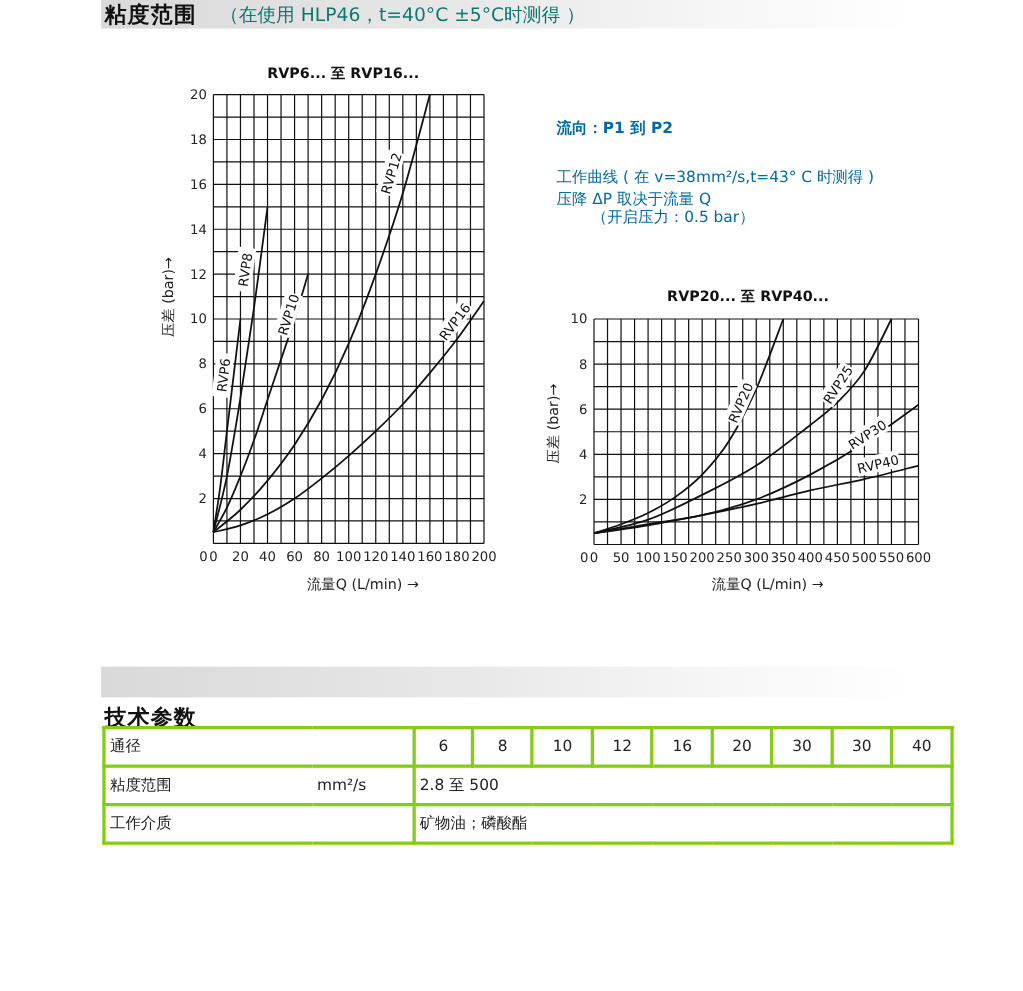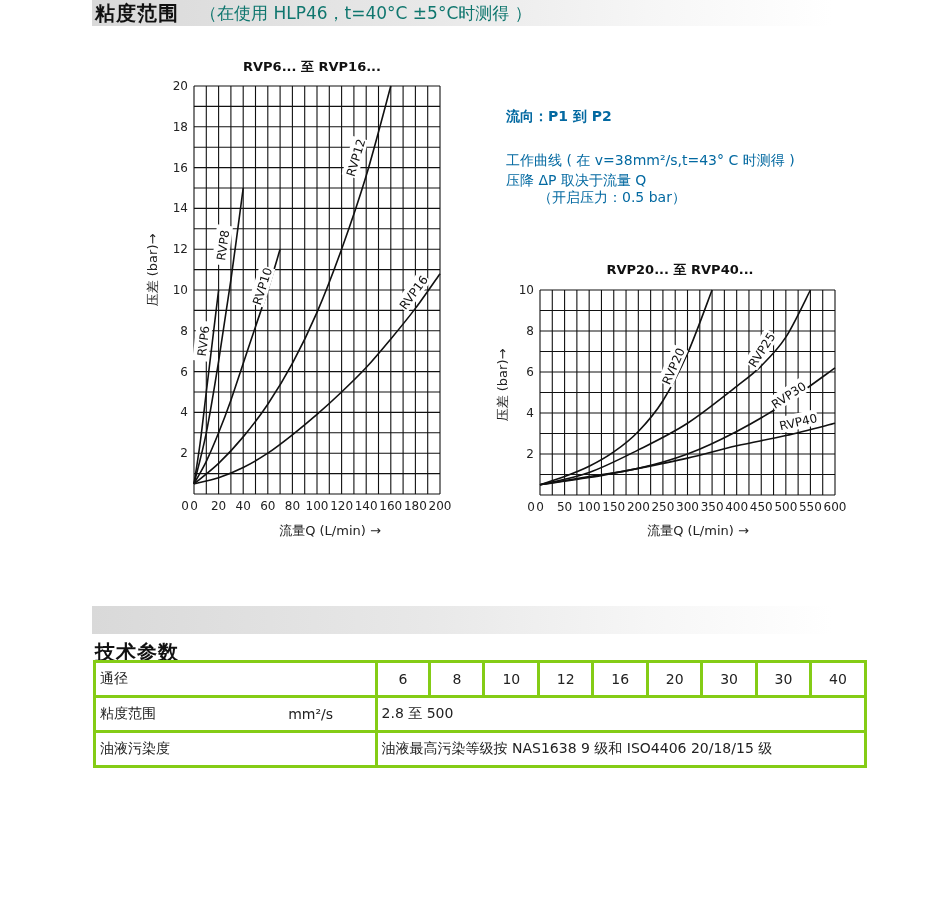"工作介质" tr { html: none -> <tr> <td>工作介质</td> <td></td> <td>矿物油；磷酸酯</td> </tr> }
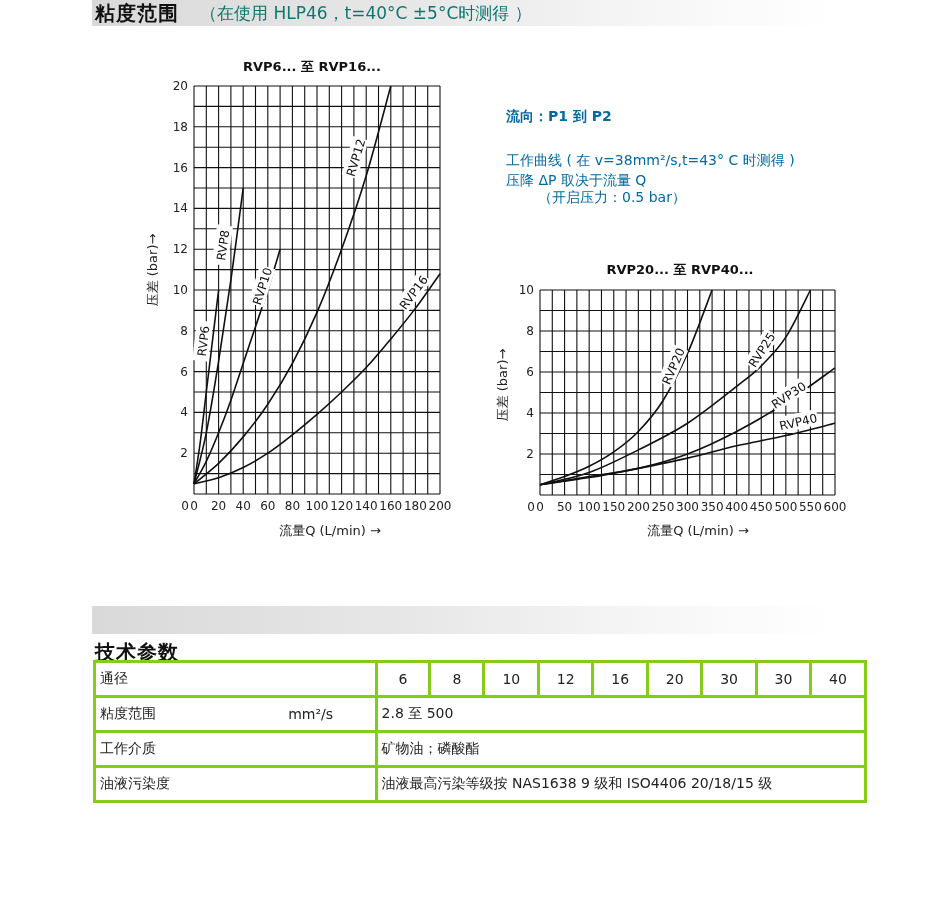"油液污染度" tr { html: <tr> <td>油液污染度</td> <td></td> <td>油液最高污染等级按 NAS1638 9 级和 ISO4406 20/18/15 级</td> </tr> -> none }
